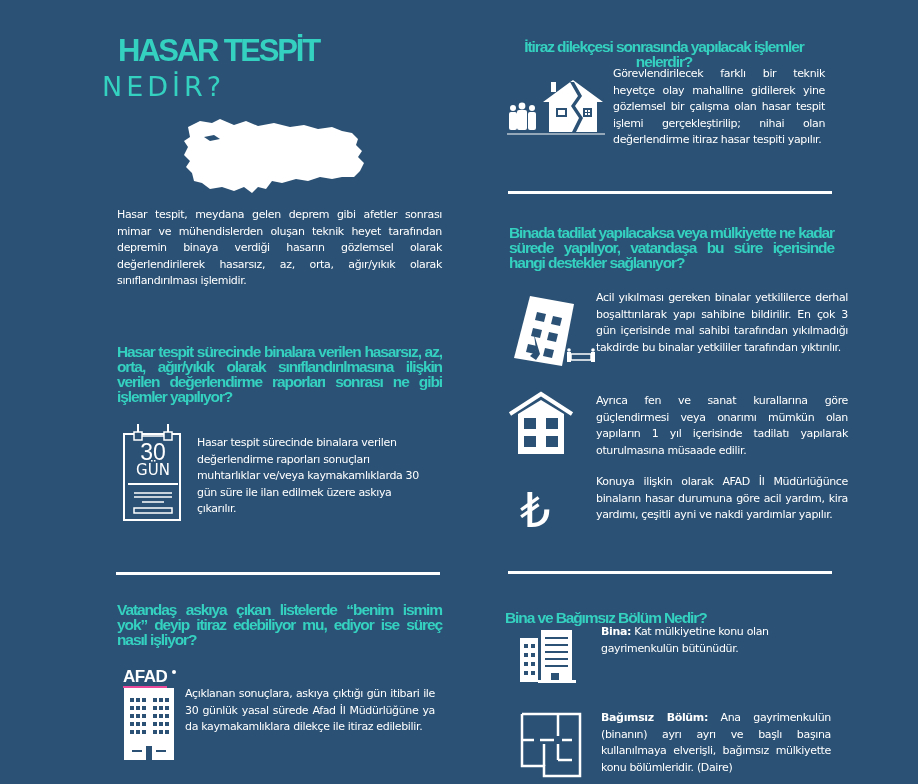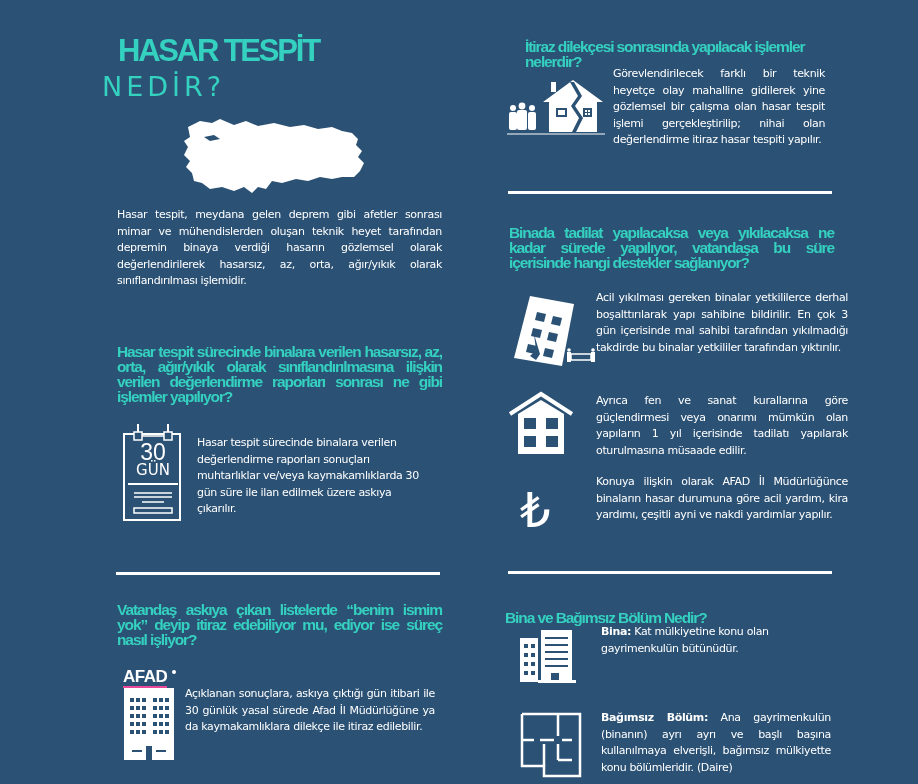"İtiraz dilekçesi sonrasında yapılacak" h2.abs { margin-left: 16px -> none; text-align: left -> center }
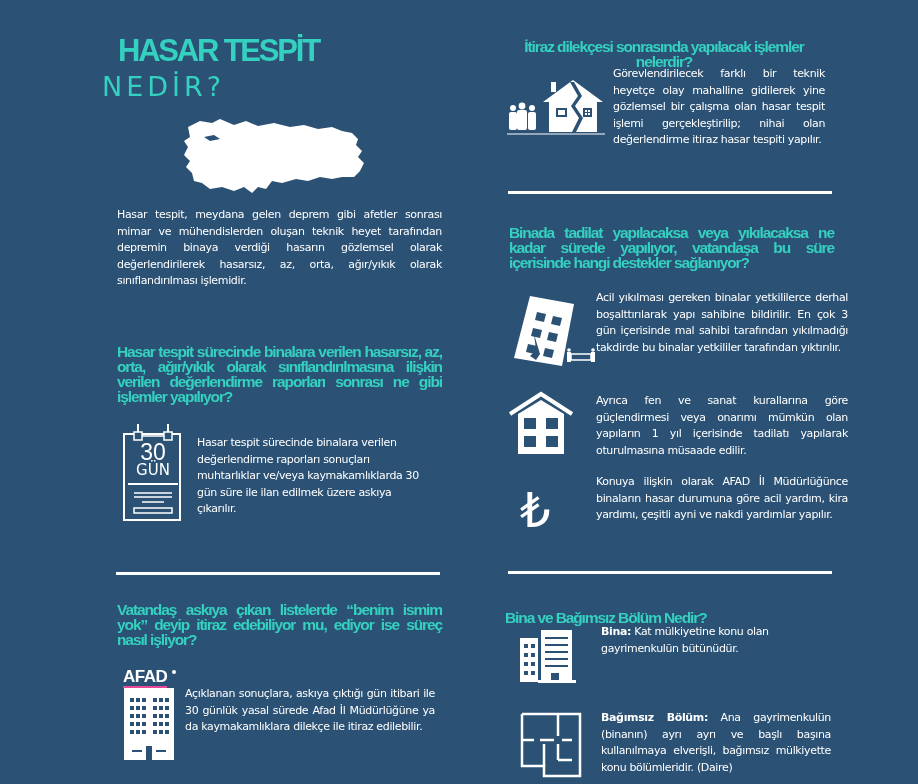"Binada tadilat yapılacaksa veya" h2.abs { text: yıkılacaksa -> mülkiyette }
